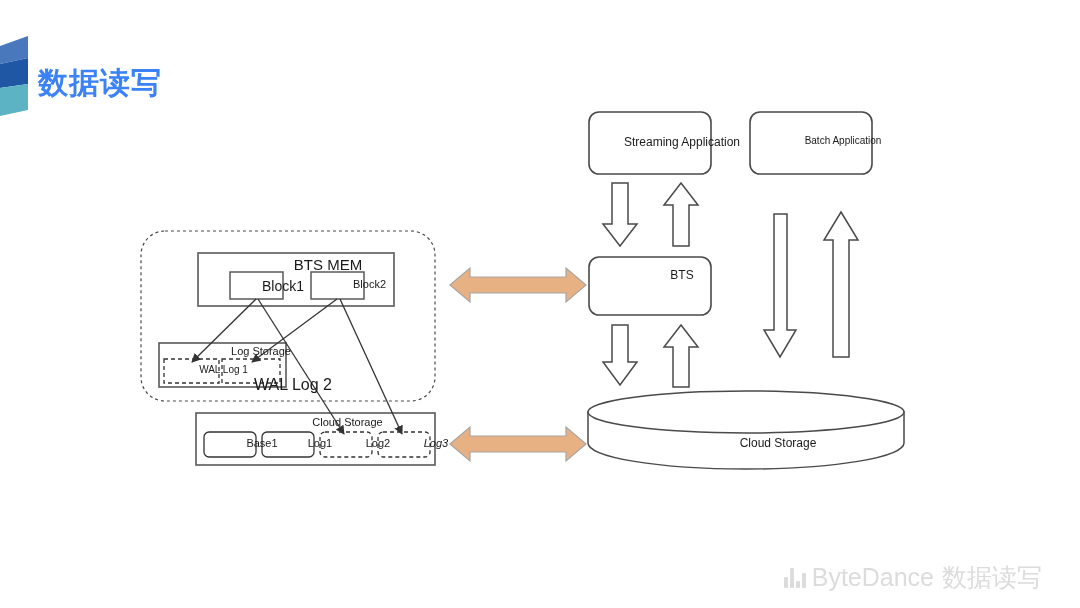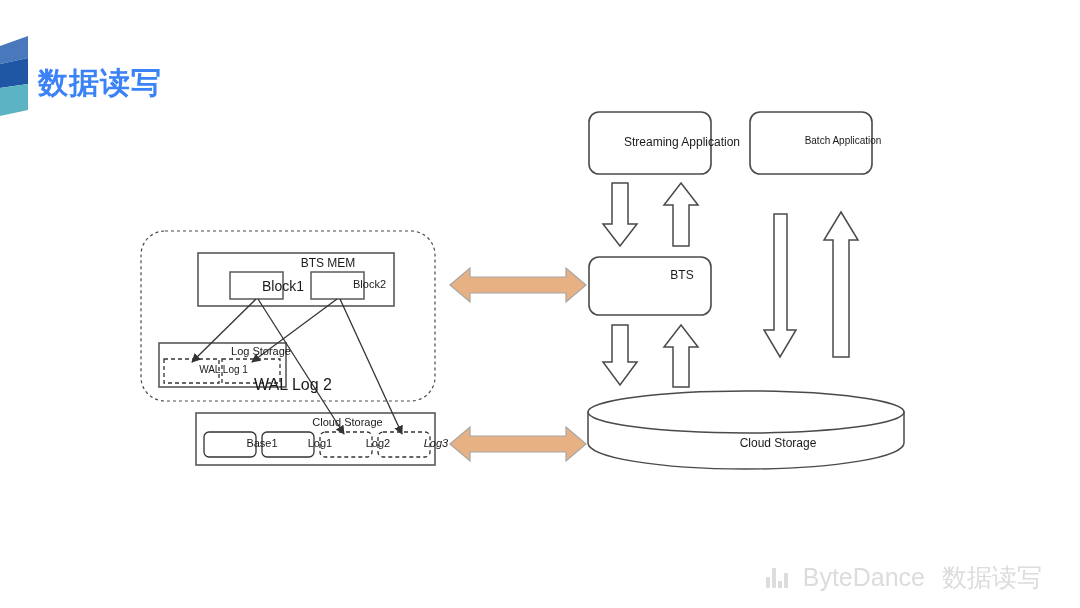"BTS MEM" div.node-label { font-size: 12px -> 15px }
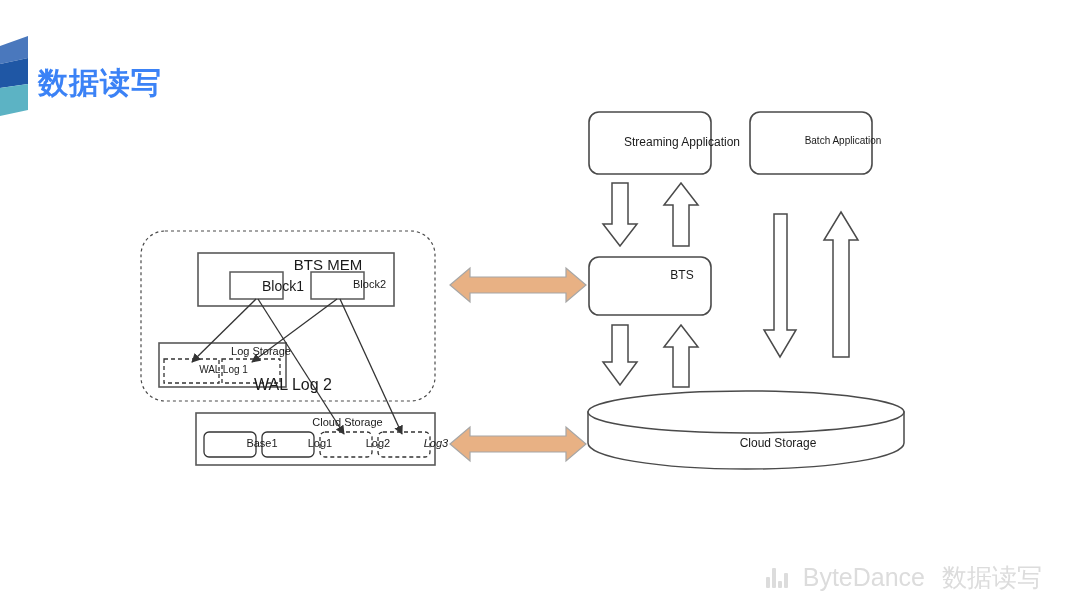"ByteDance" #footer-brand { gap: 15px -> 6px }
